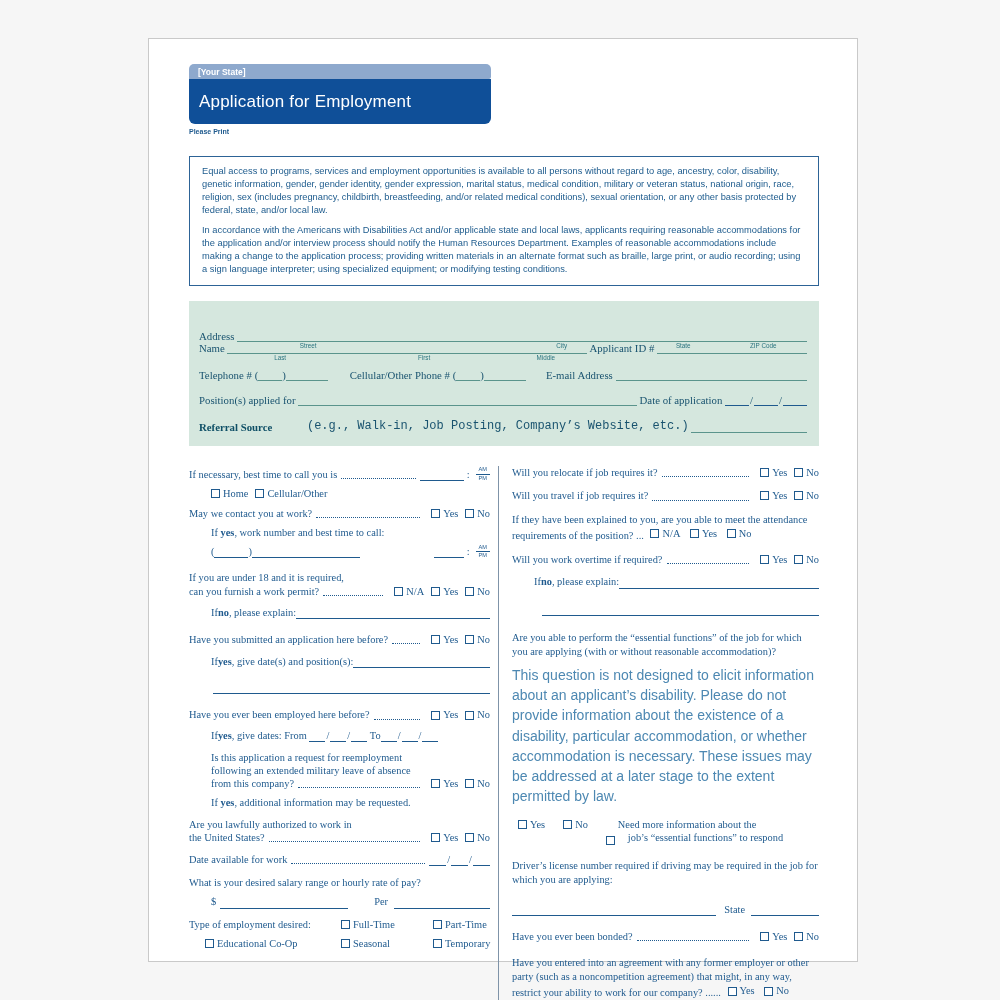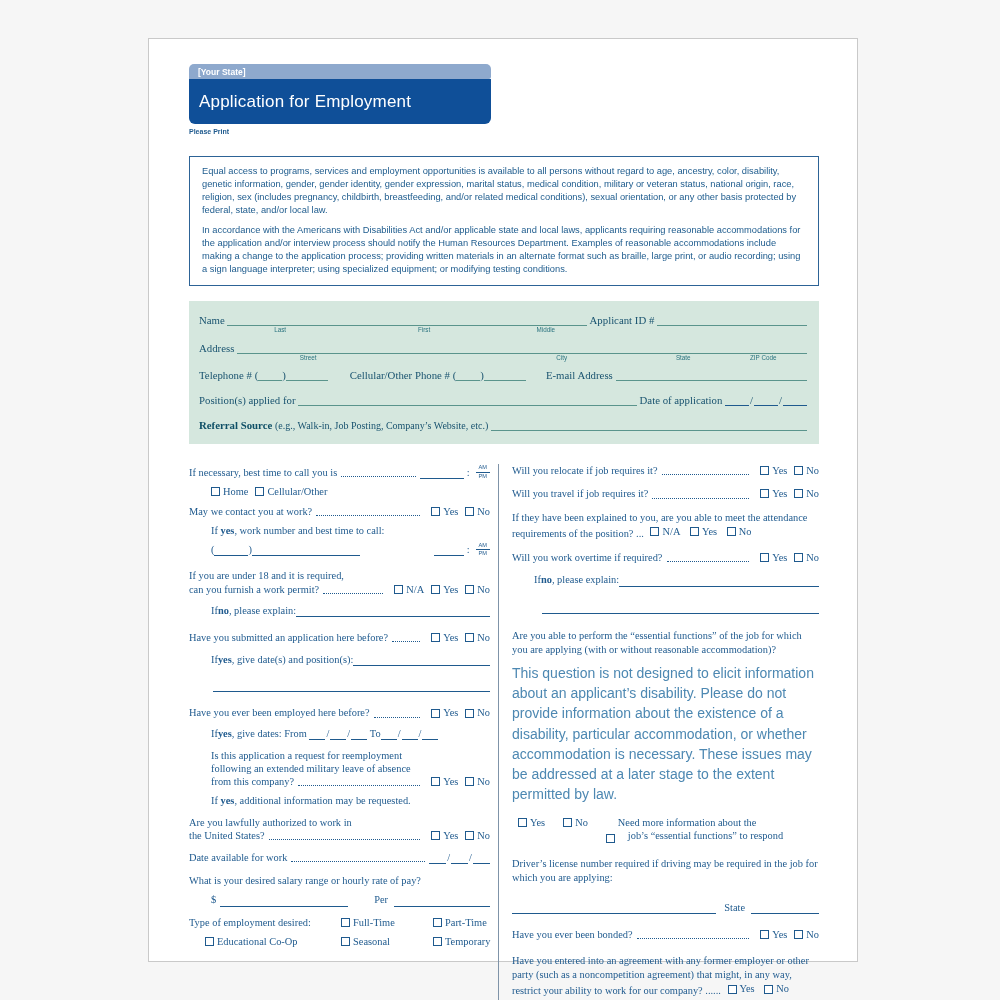"Name" div.grow { order: before "Address" -> after "Address" }
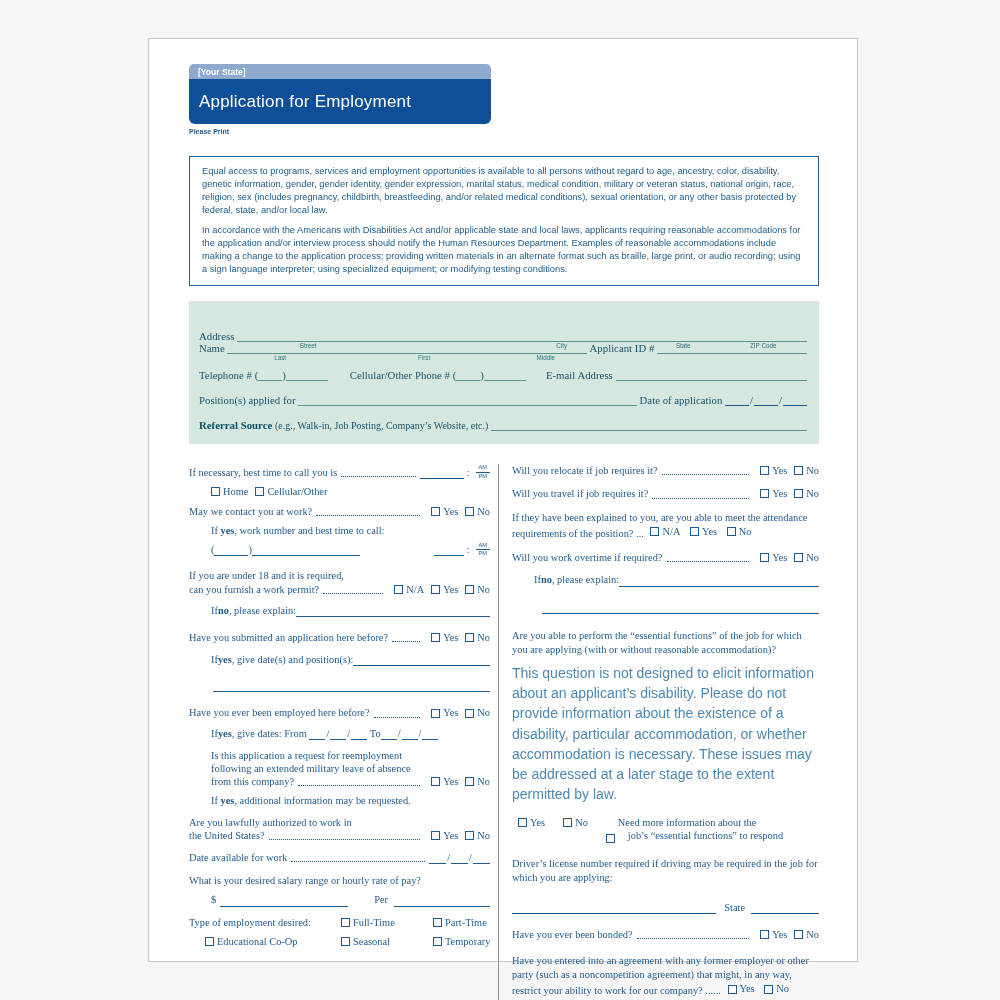"(e.g., Walk-in, Job Posting, Company’s" .hint { font-family: Liberation Serif, serif -> Liberation Mono, monospace; font-size: 10px -> 12px; margin-left: none -> 32px }
